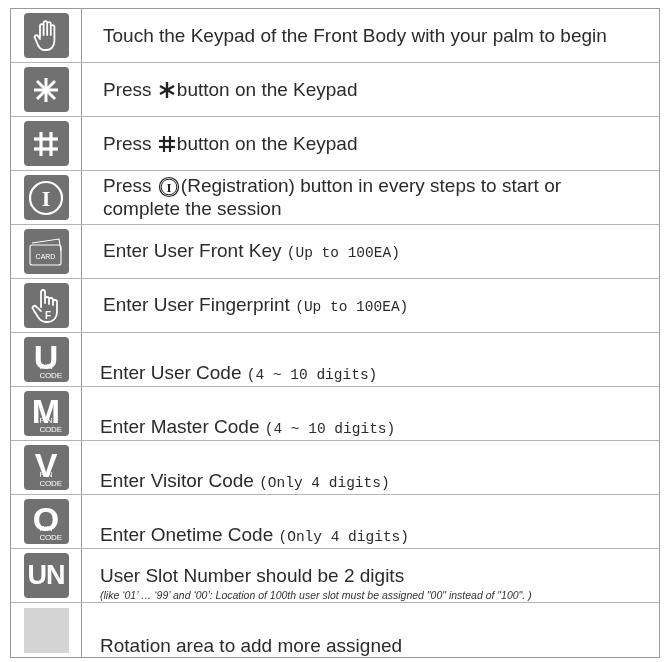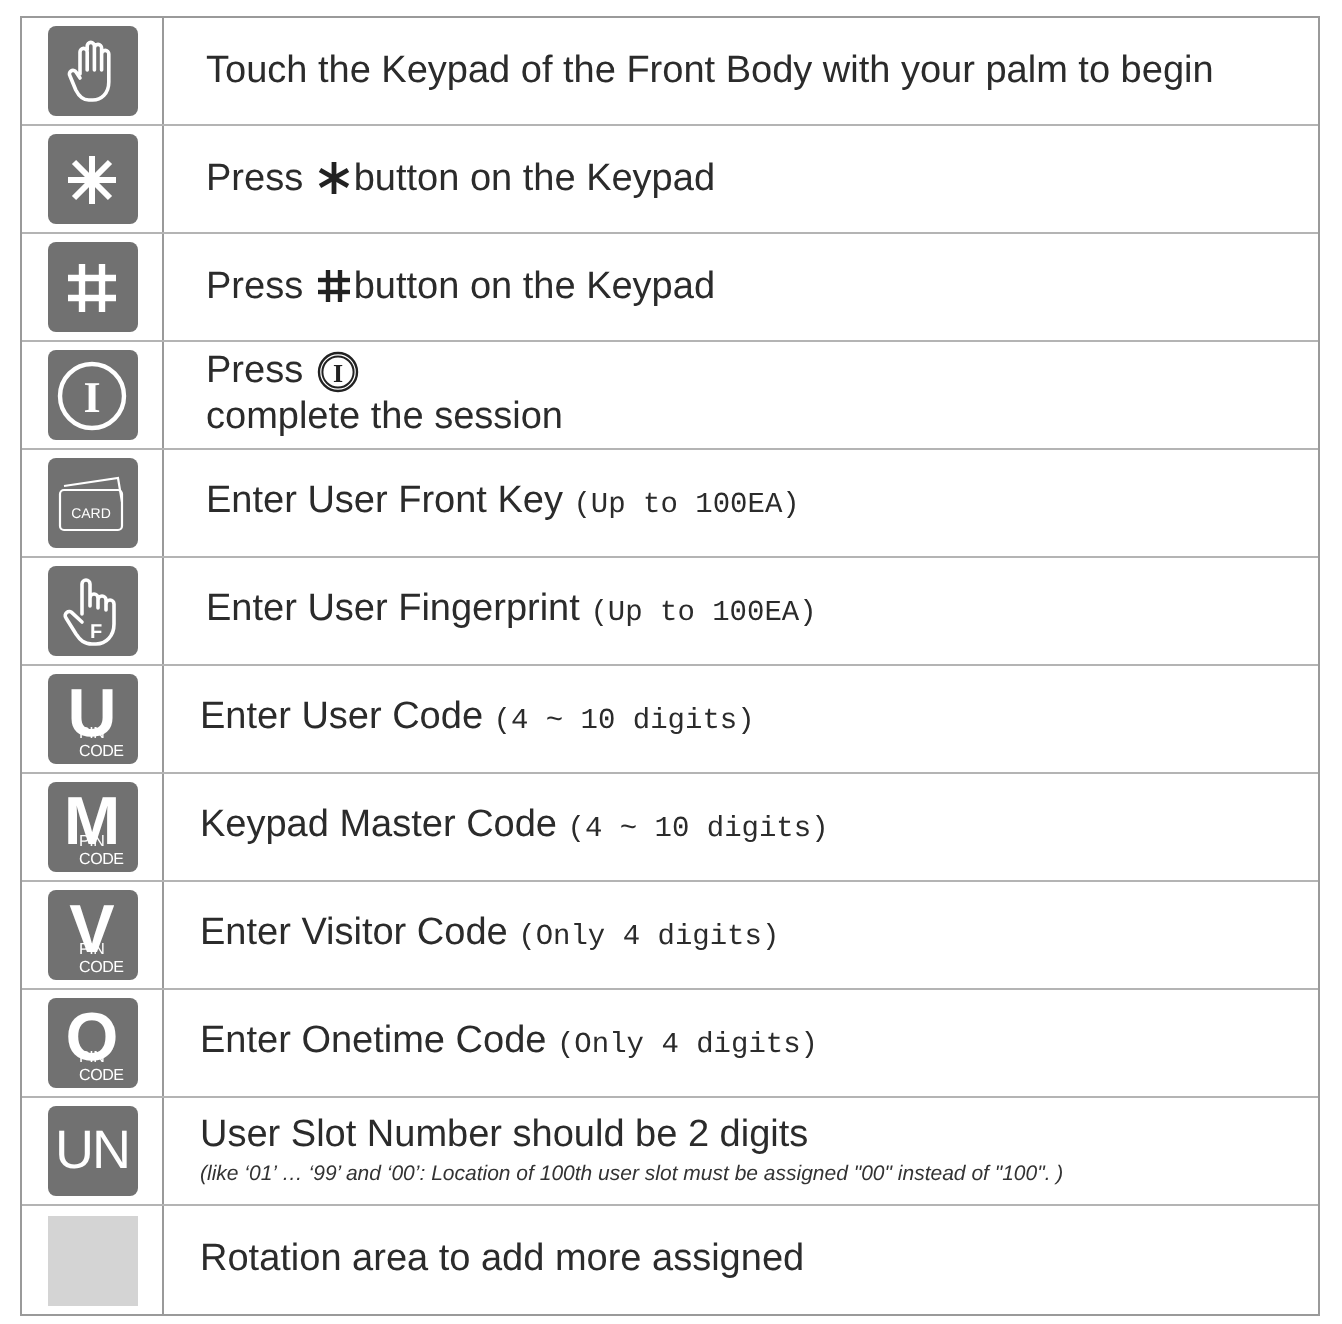"(Registration) button in every steps" span { html: none -> <span>(Registration) button in every steps to start or</span> }
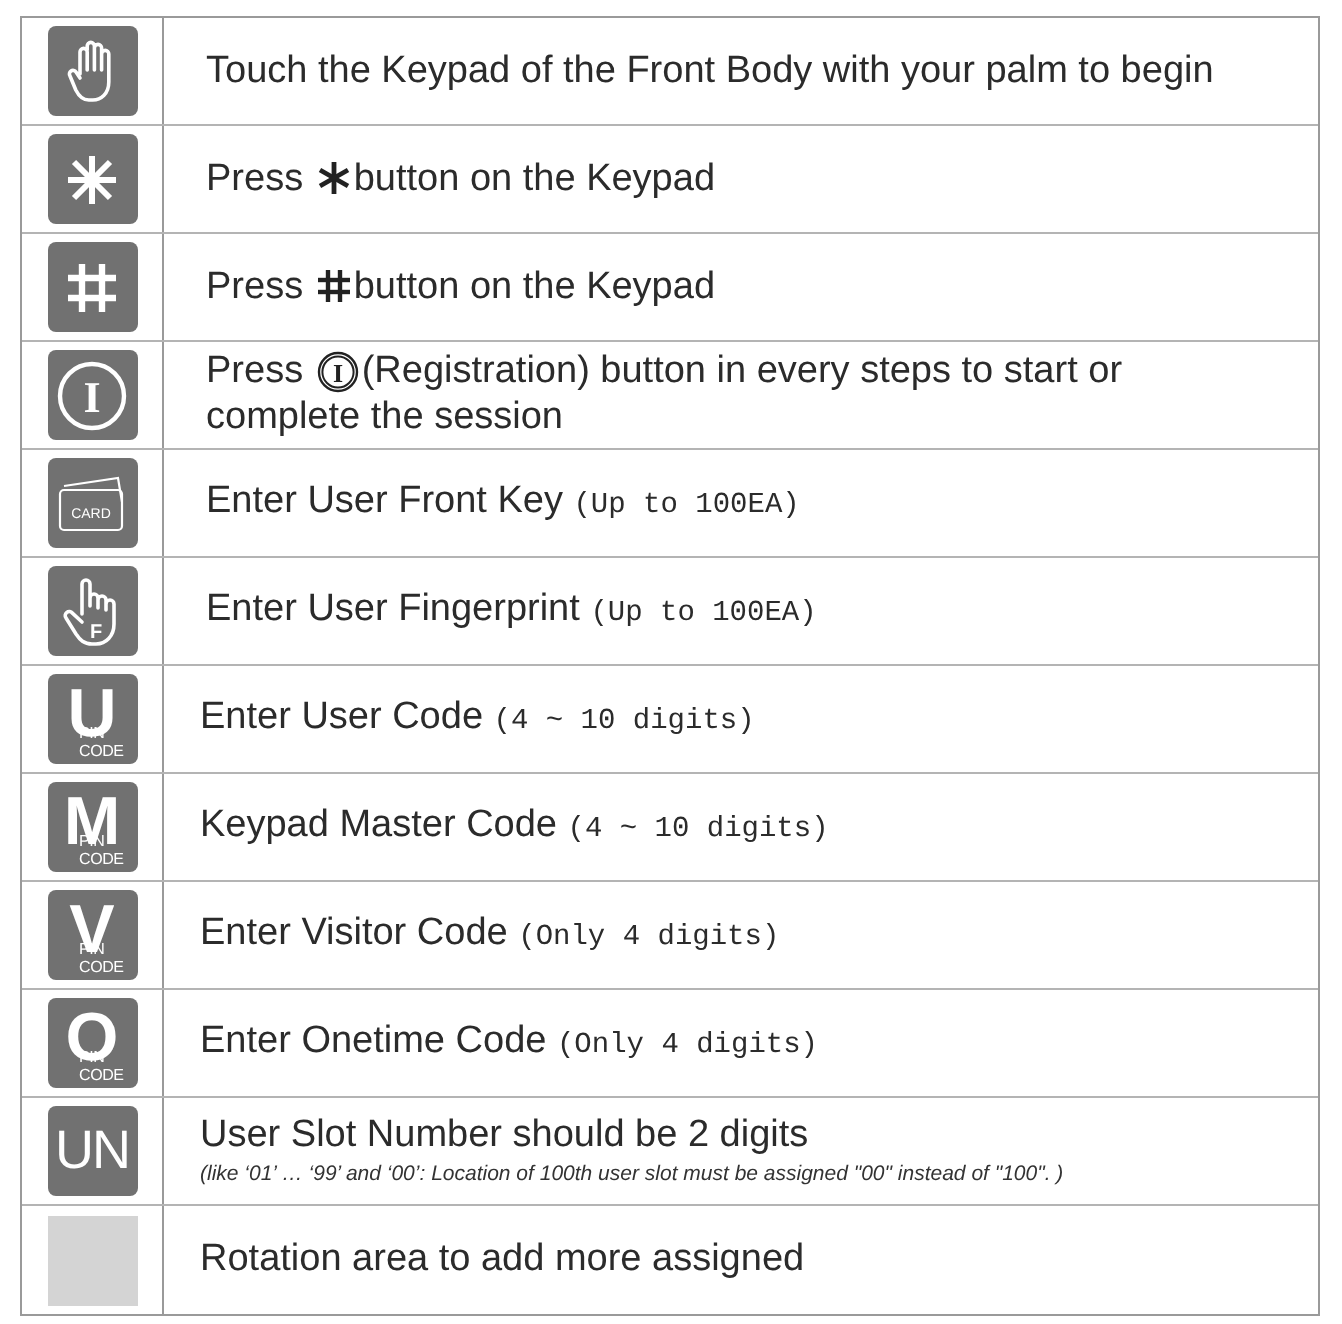"Enter User Code (4 ~" .desc-cell.tight { justify-content: none -> flex-end }
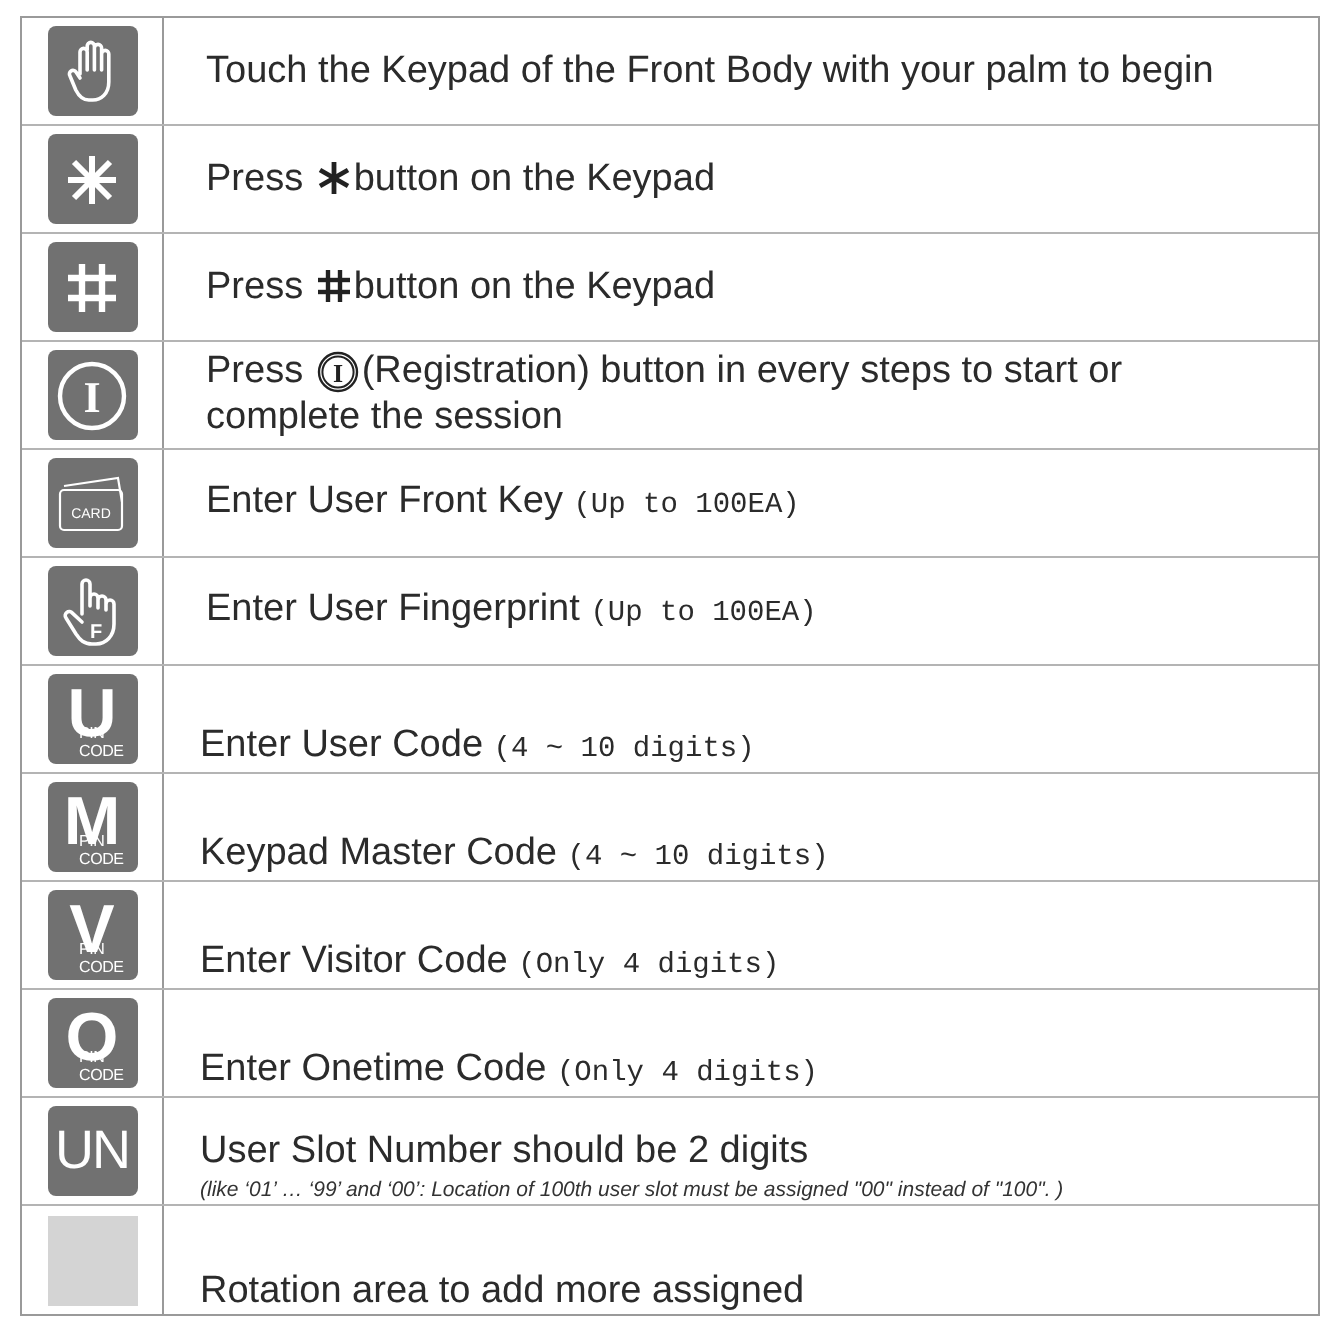"Keypad Master Code" span { text: Keypad -> Enter }
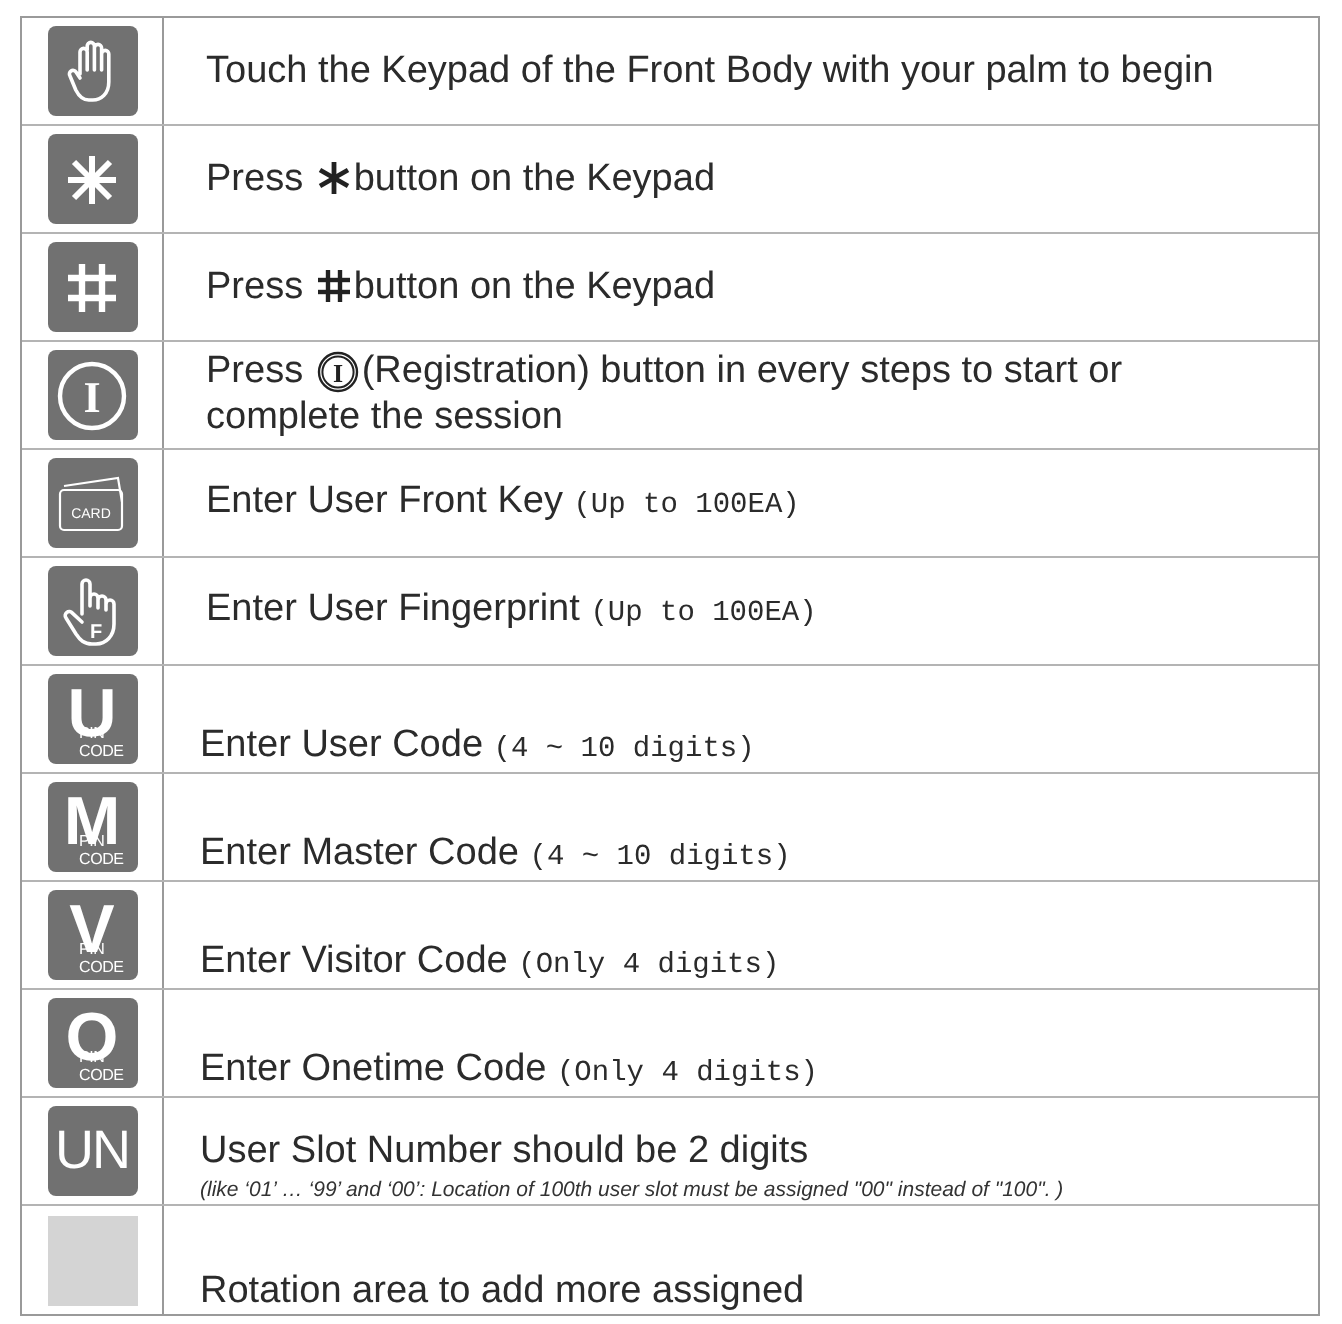"UN" .un-text { font-weight: normal -> bold }
